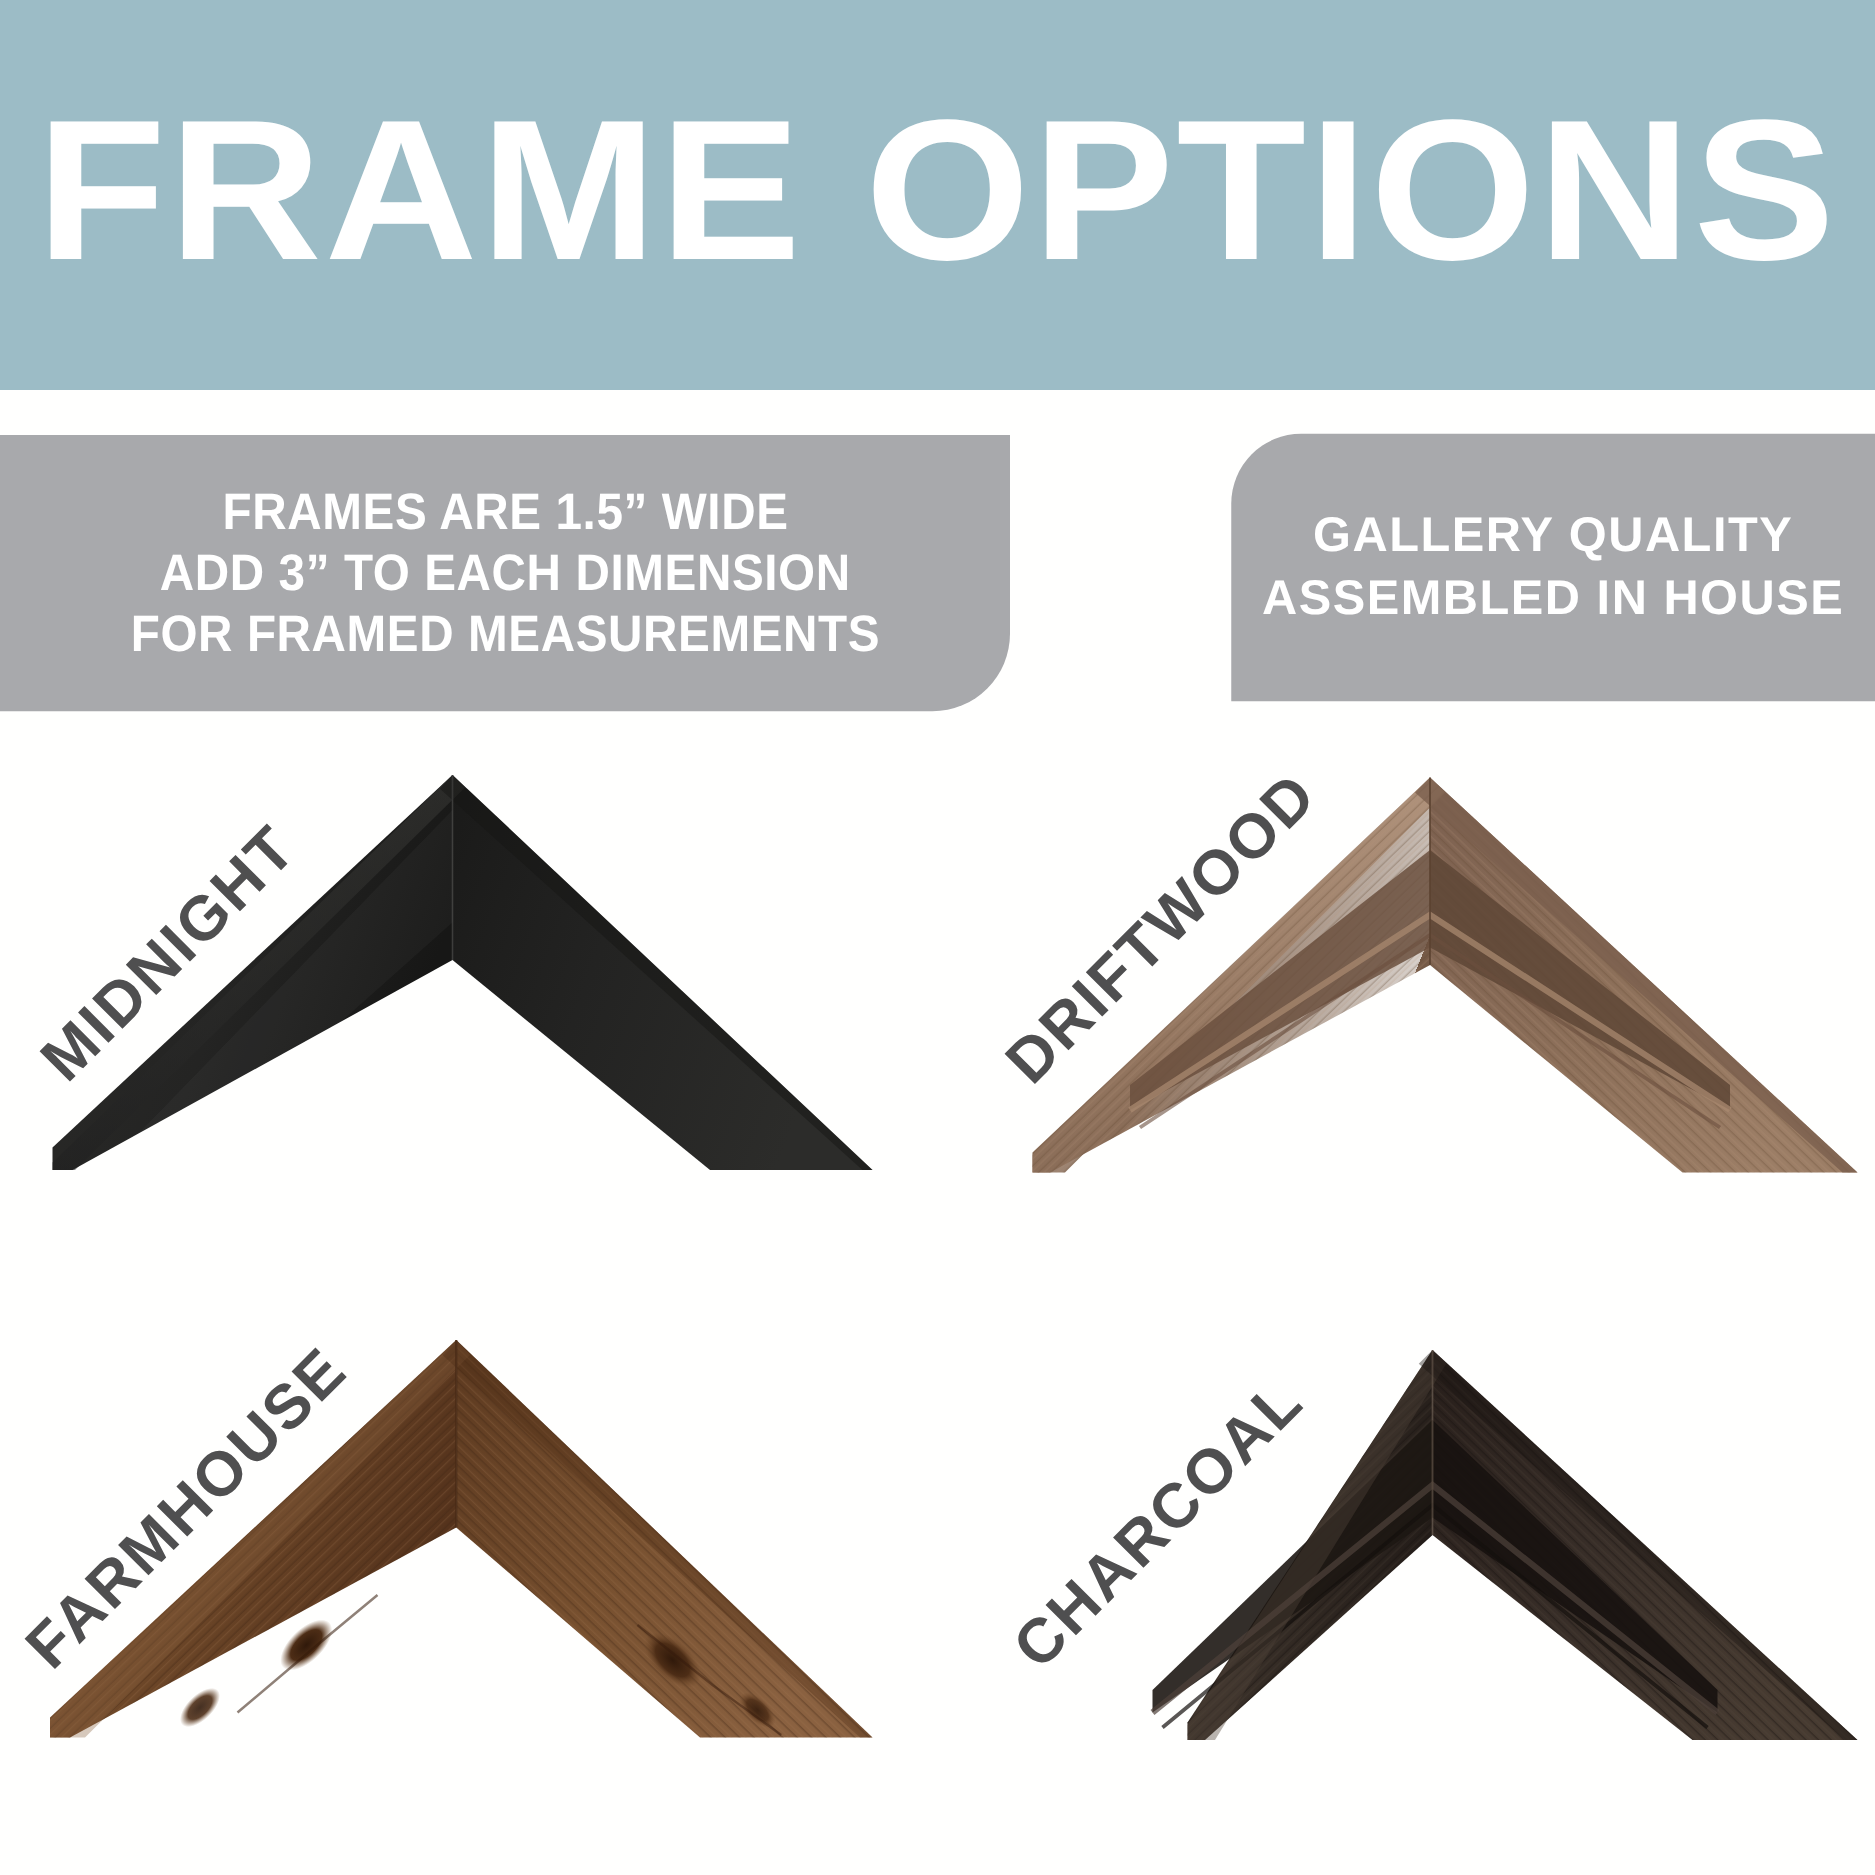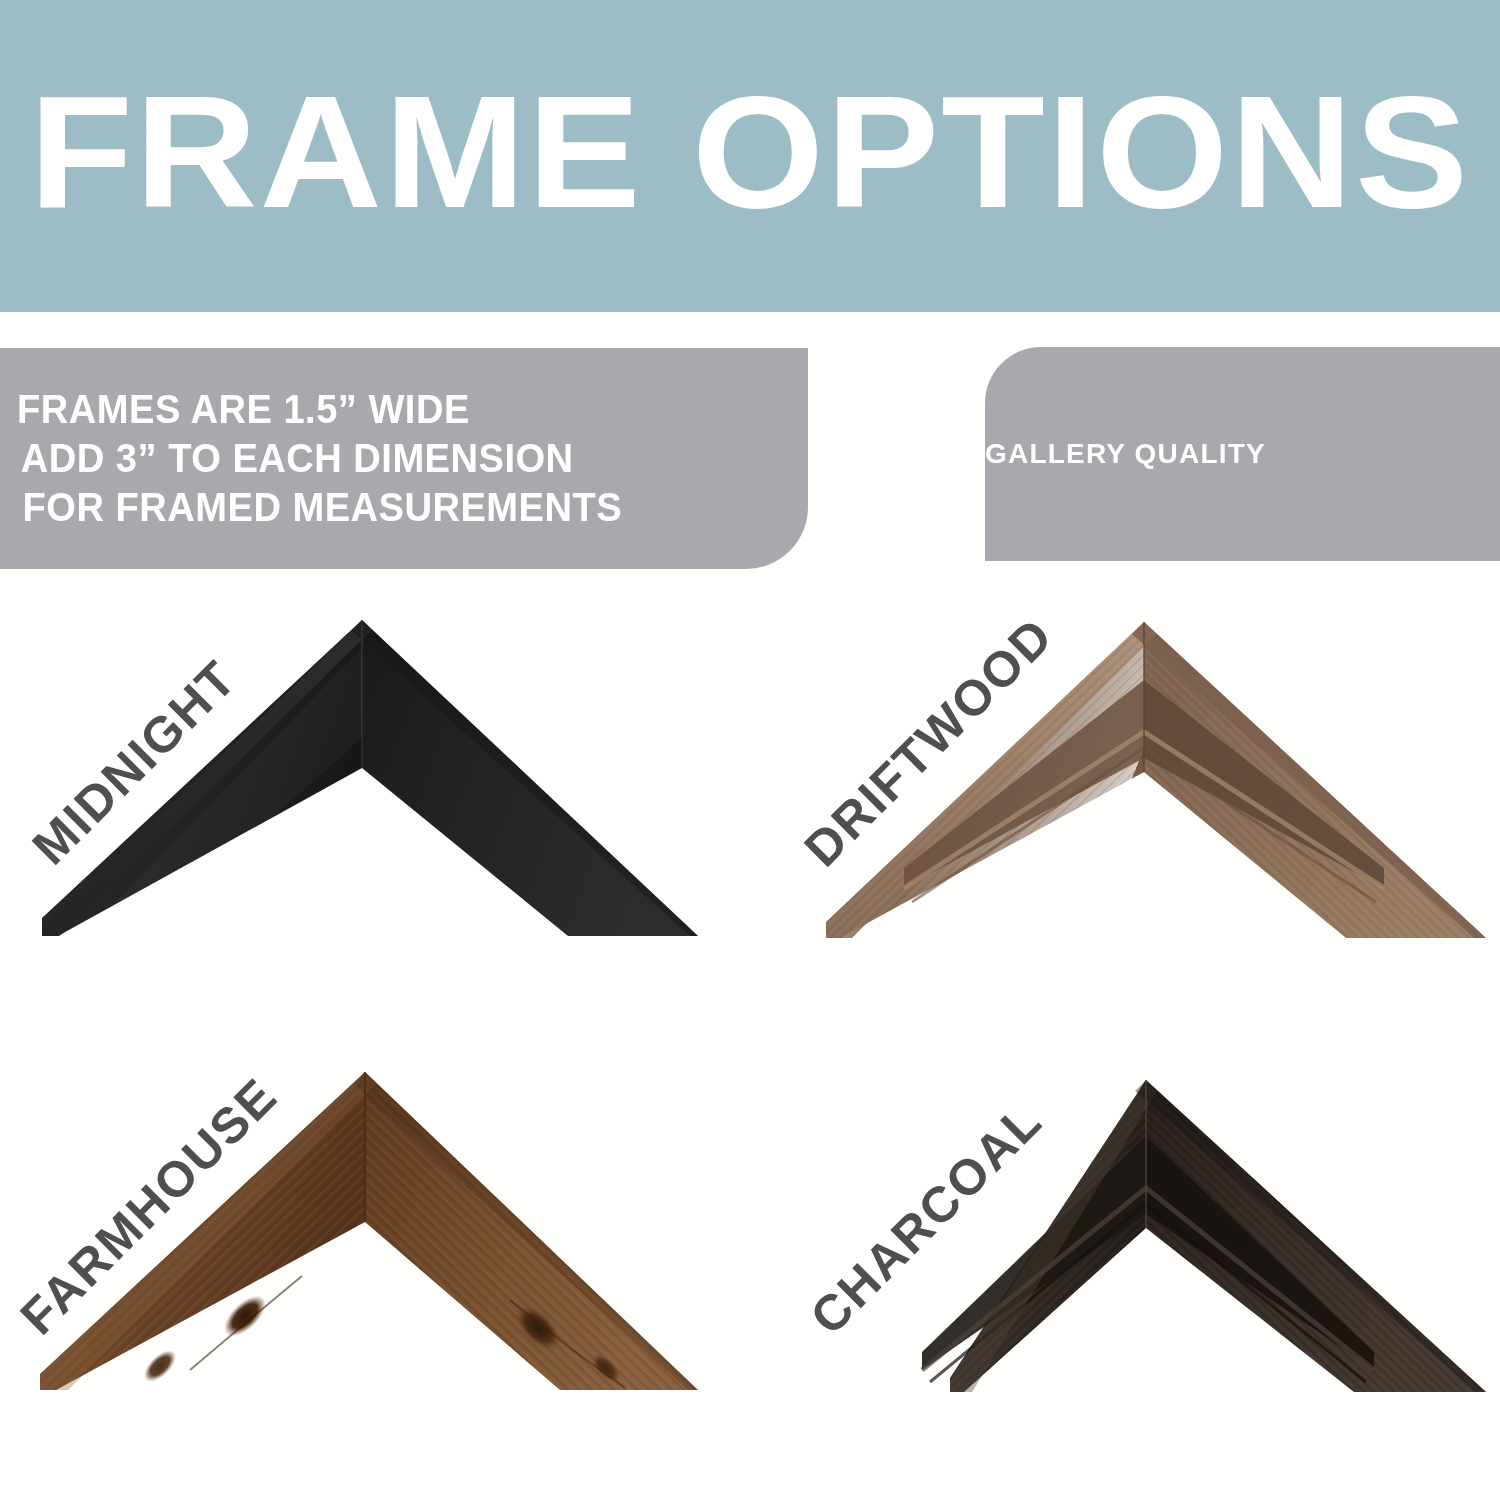"FRAMES ARE 1.5” WIDE" .info-box { align-items: flex-start -> center }
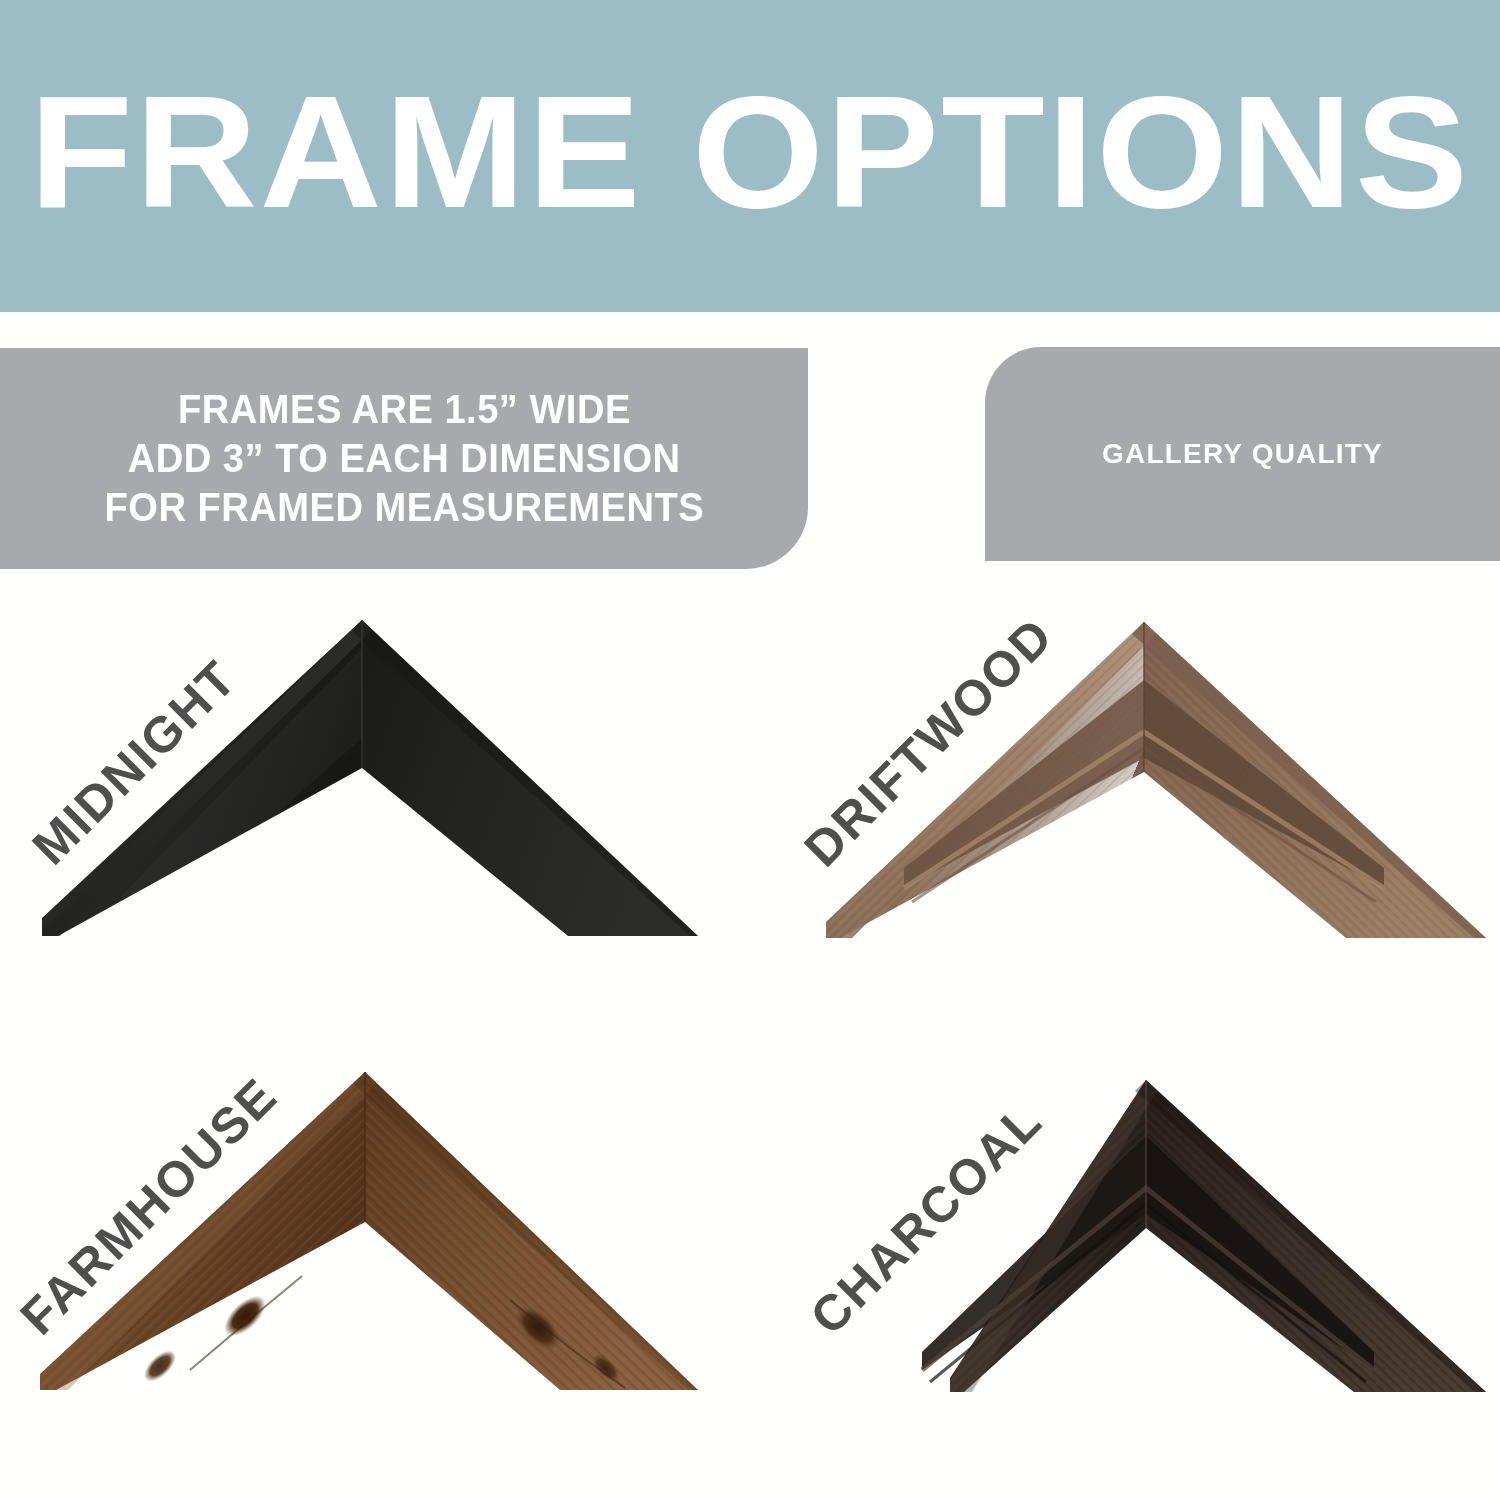"GALLERY QUALITY" .info-box-right .info-line { font-size: 28px -> 39px }
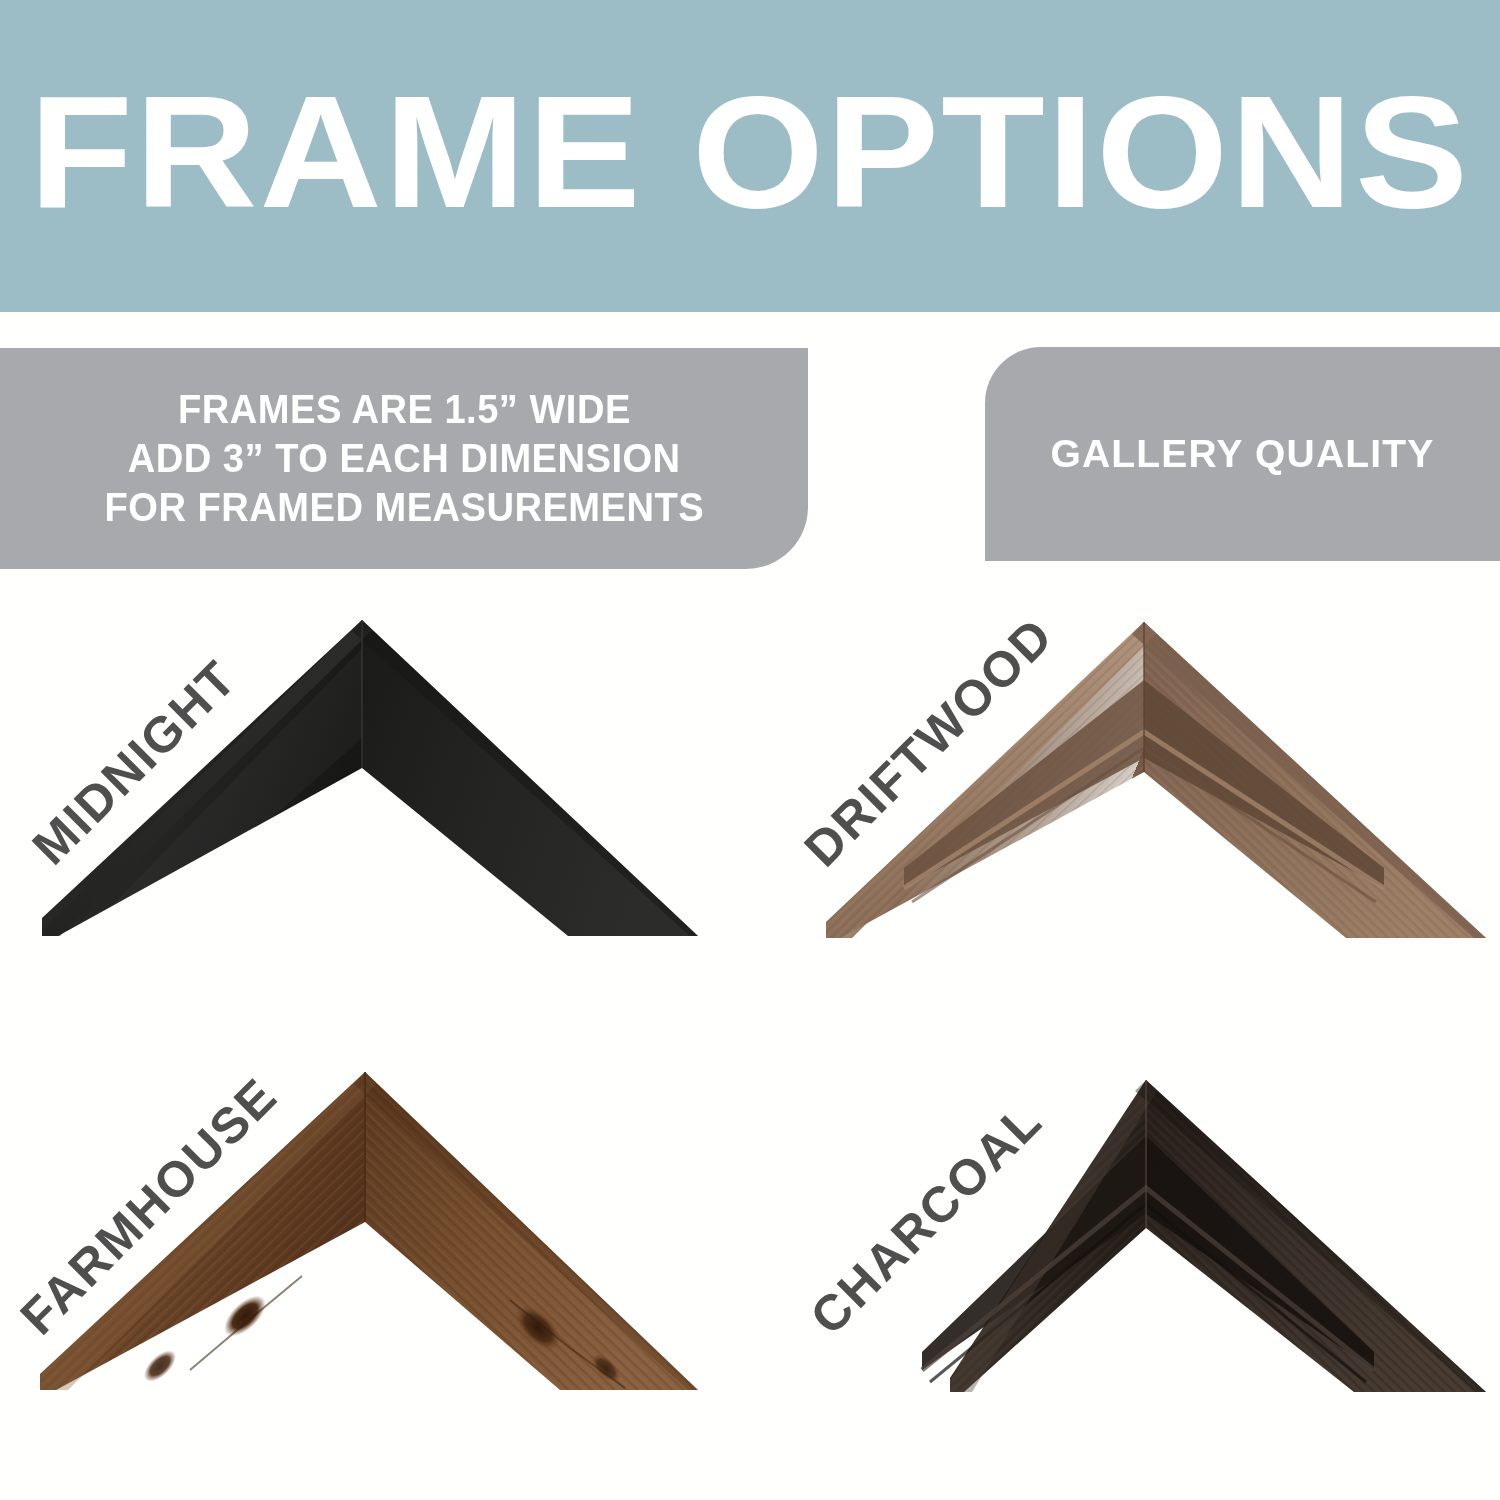"ASSEMBLED IN HOUSE" div.info-line { html: none -> <div>ASSEMBLED IN HOUSE</div> }
